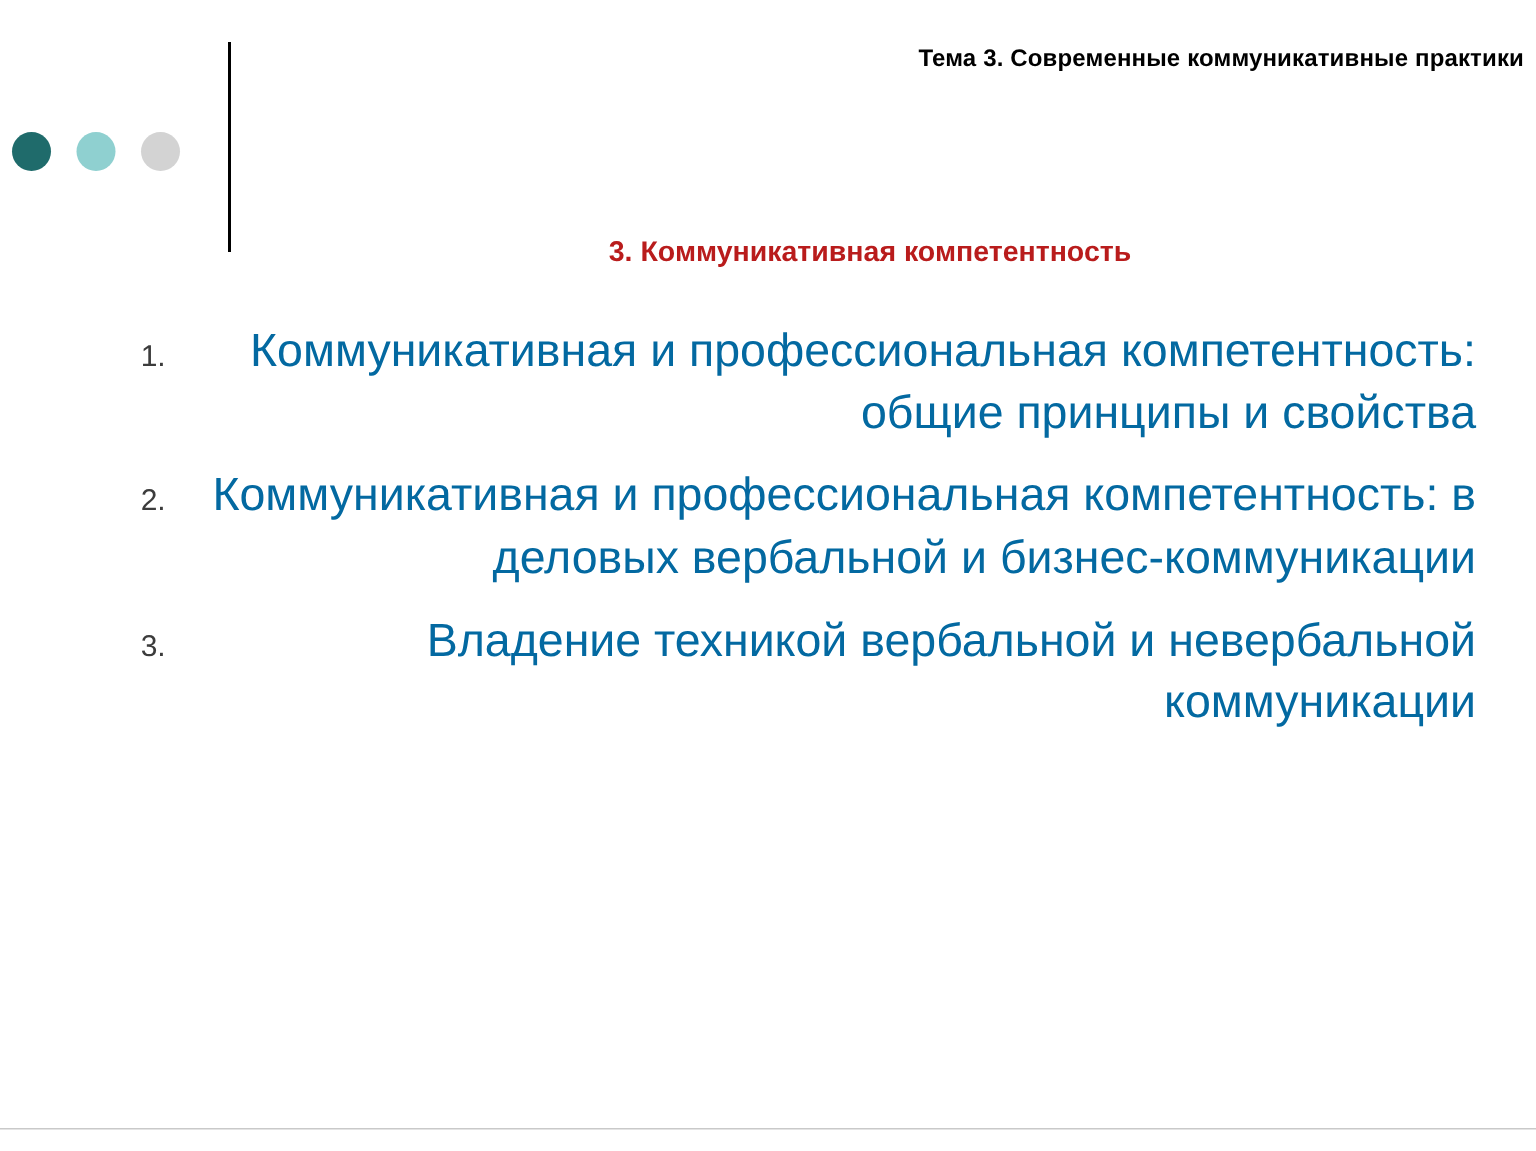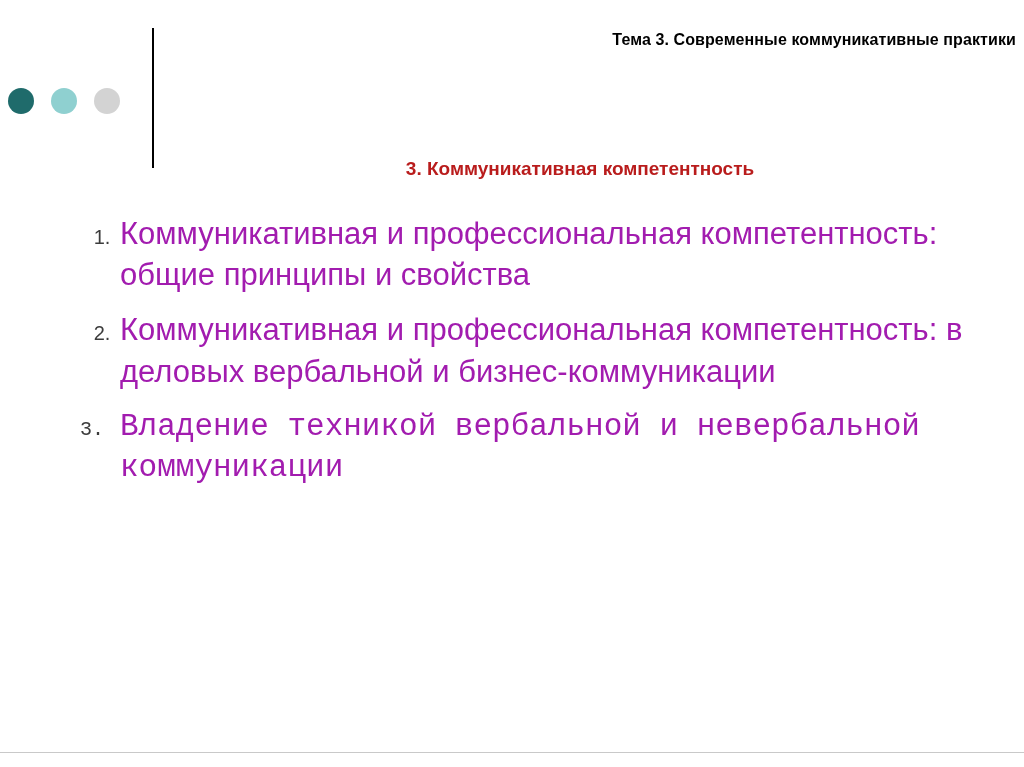"Коммуникативная и профессиональная" ol.main-list > li .item-text { color: #a21caf -> #0369a1; text-align: none -> right }
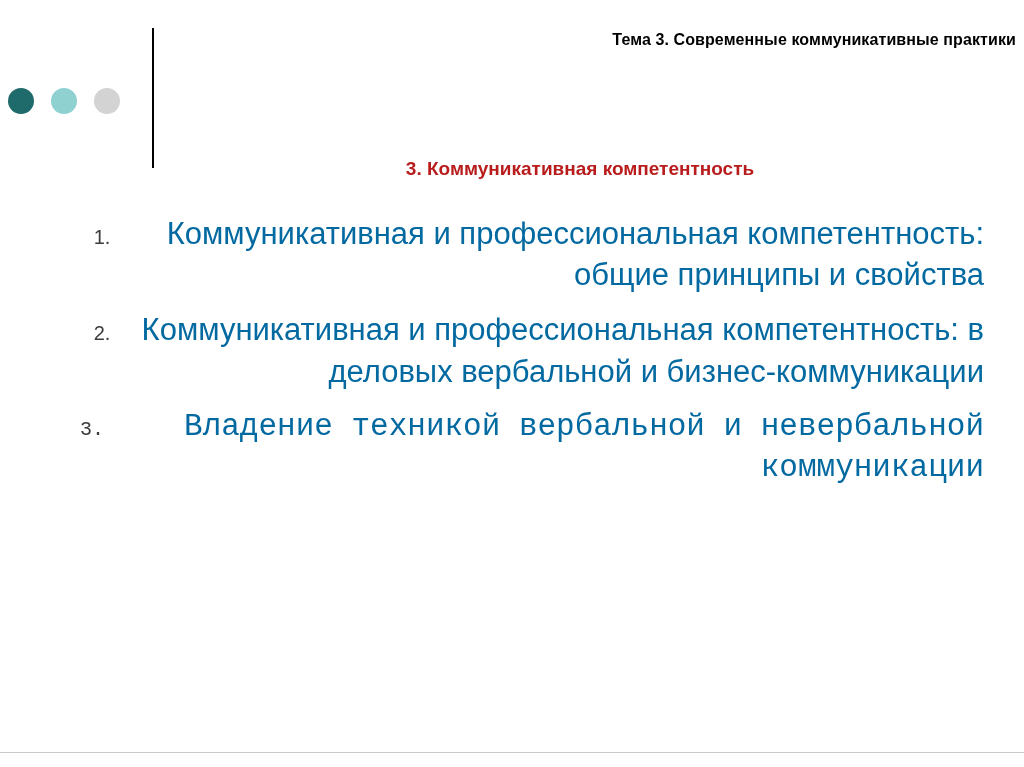"Владение техникой вербальной и" ol.main-list > li:last-child { font-family: Liberation Mono, monospace -> none }
